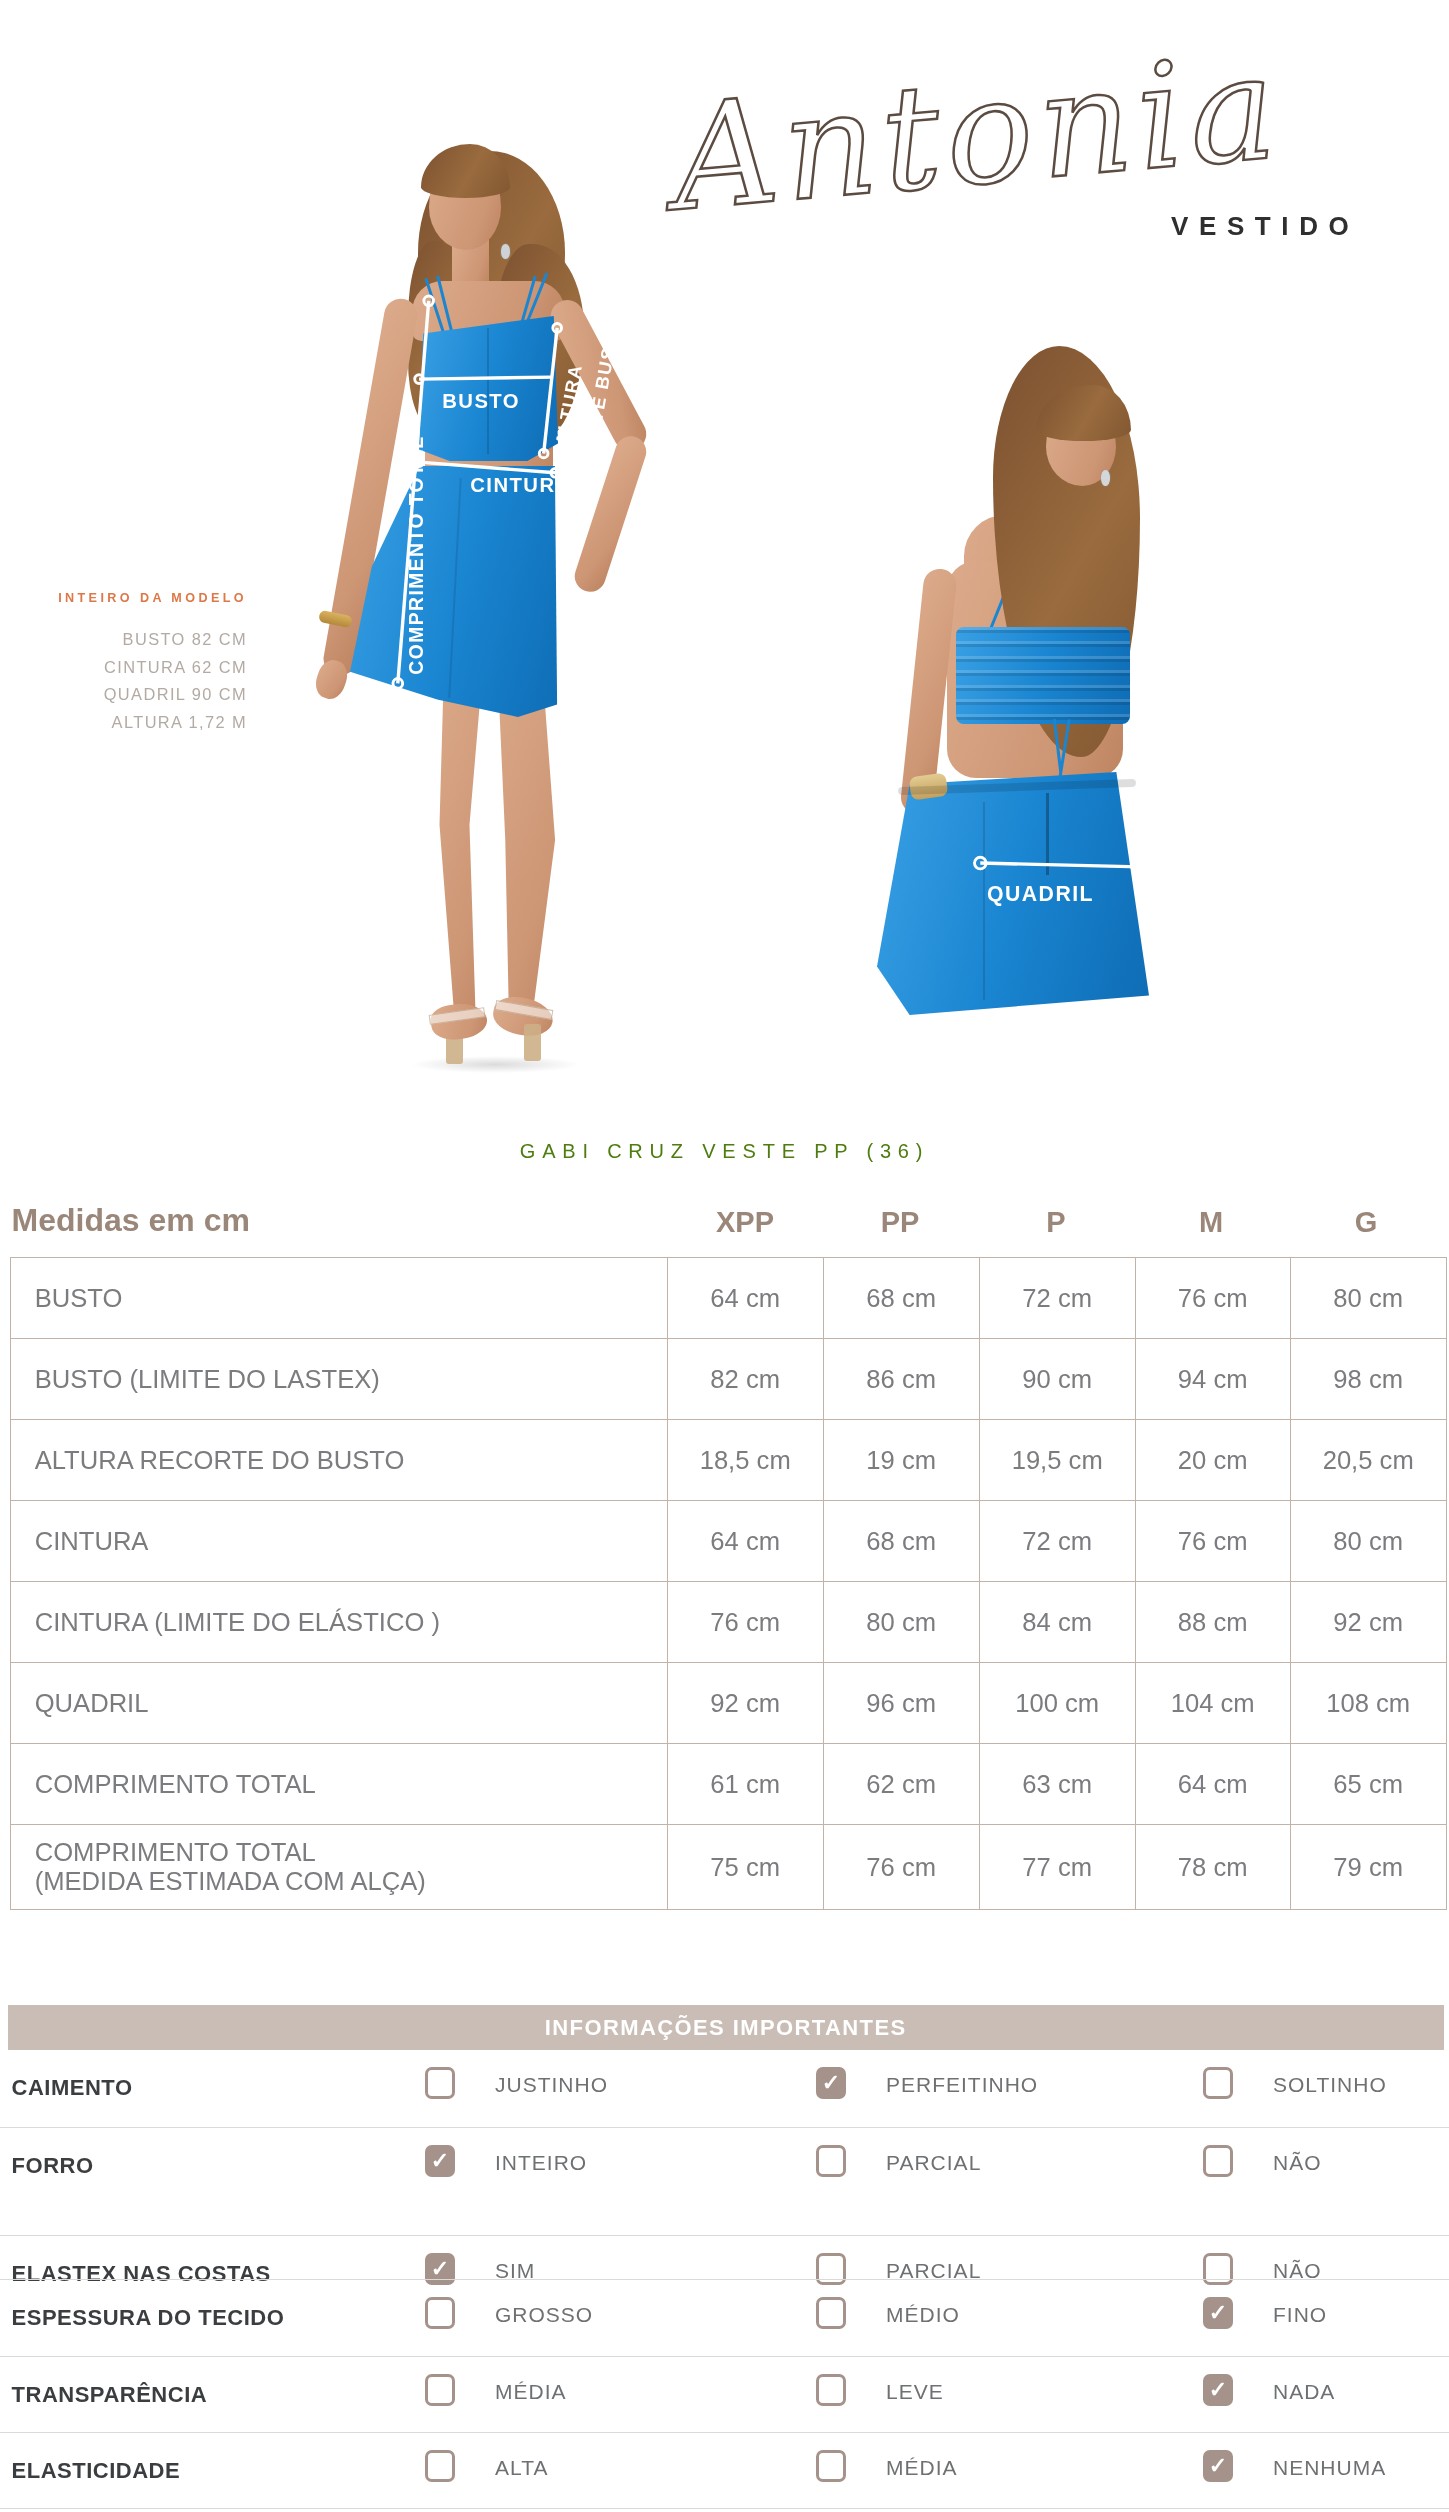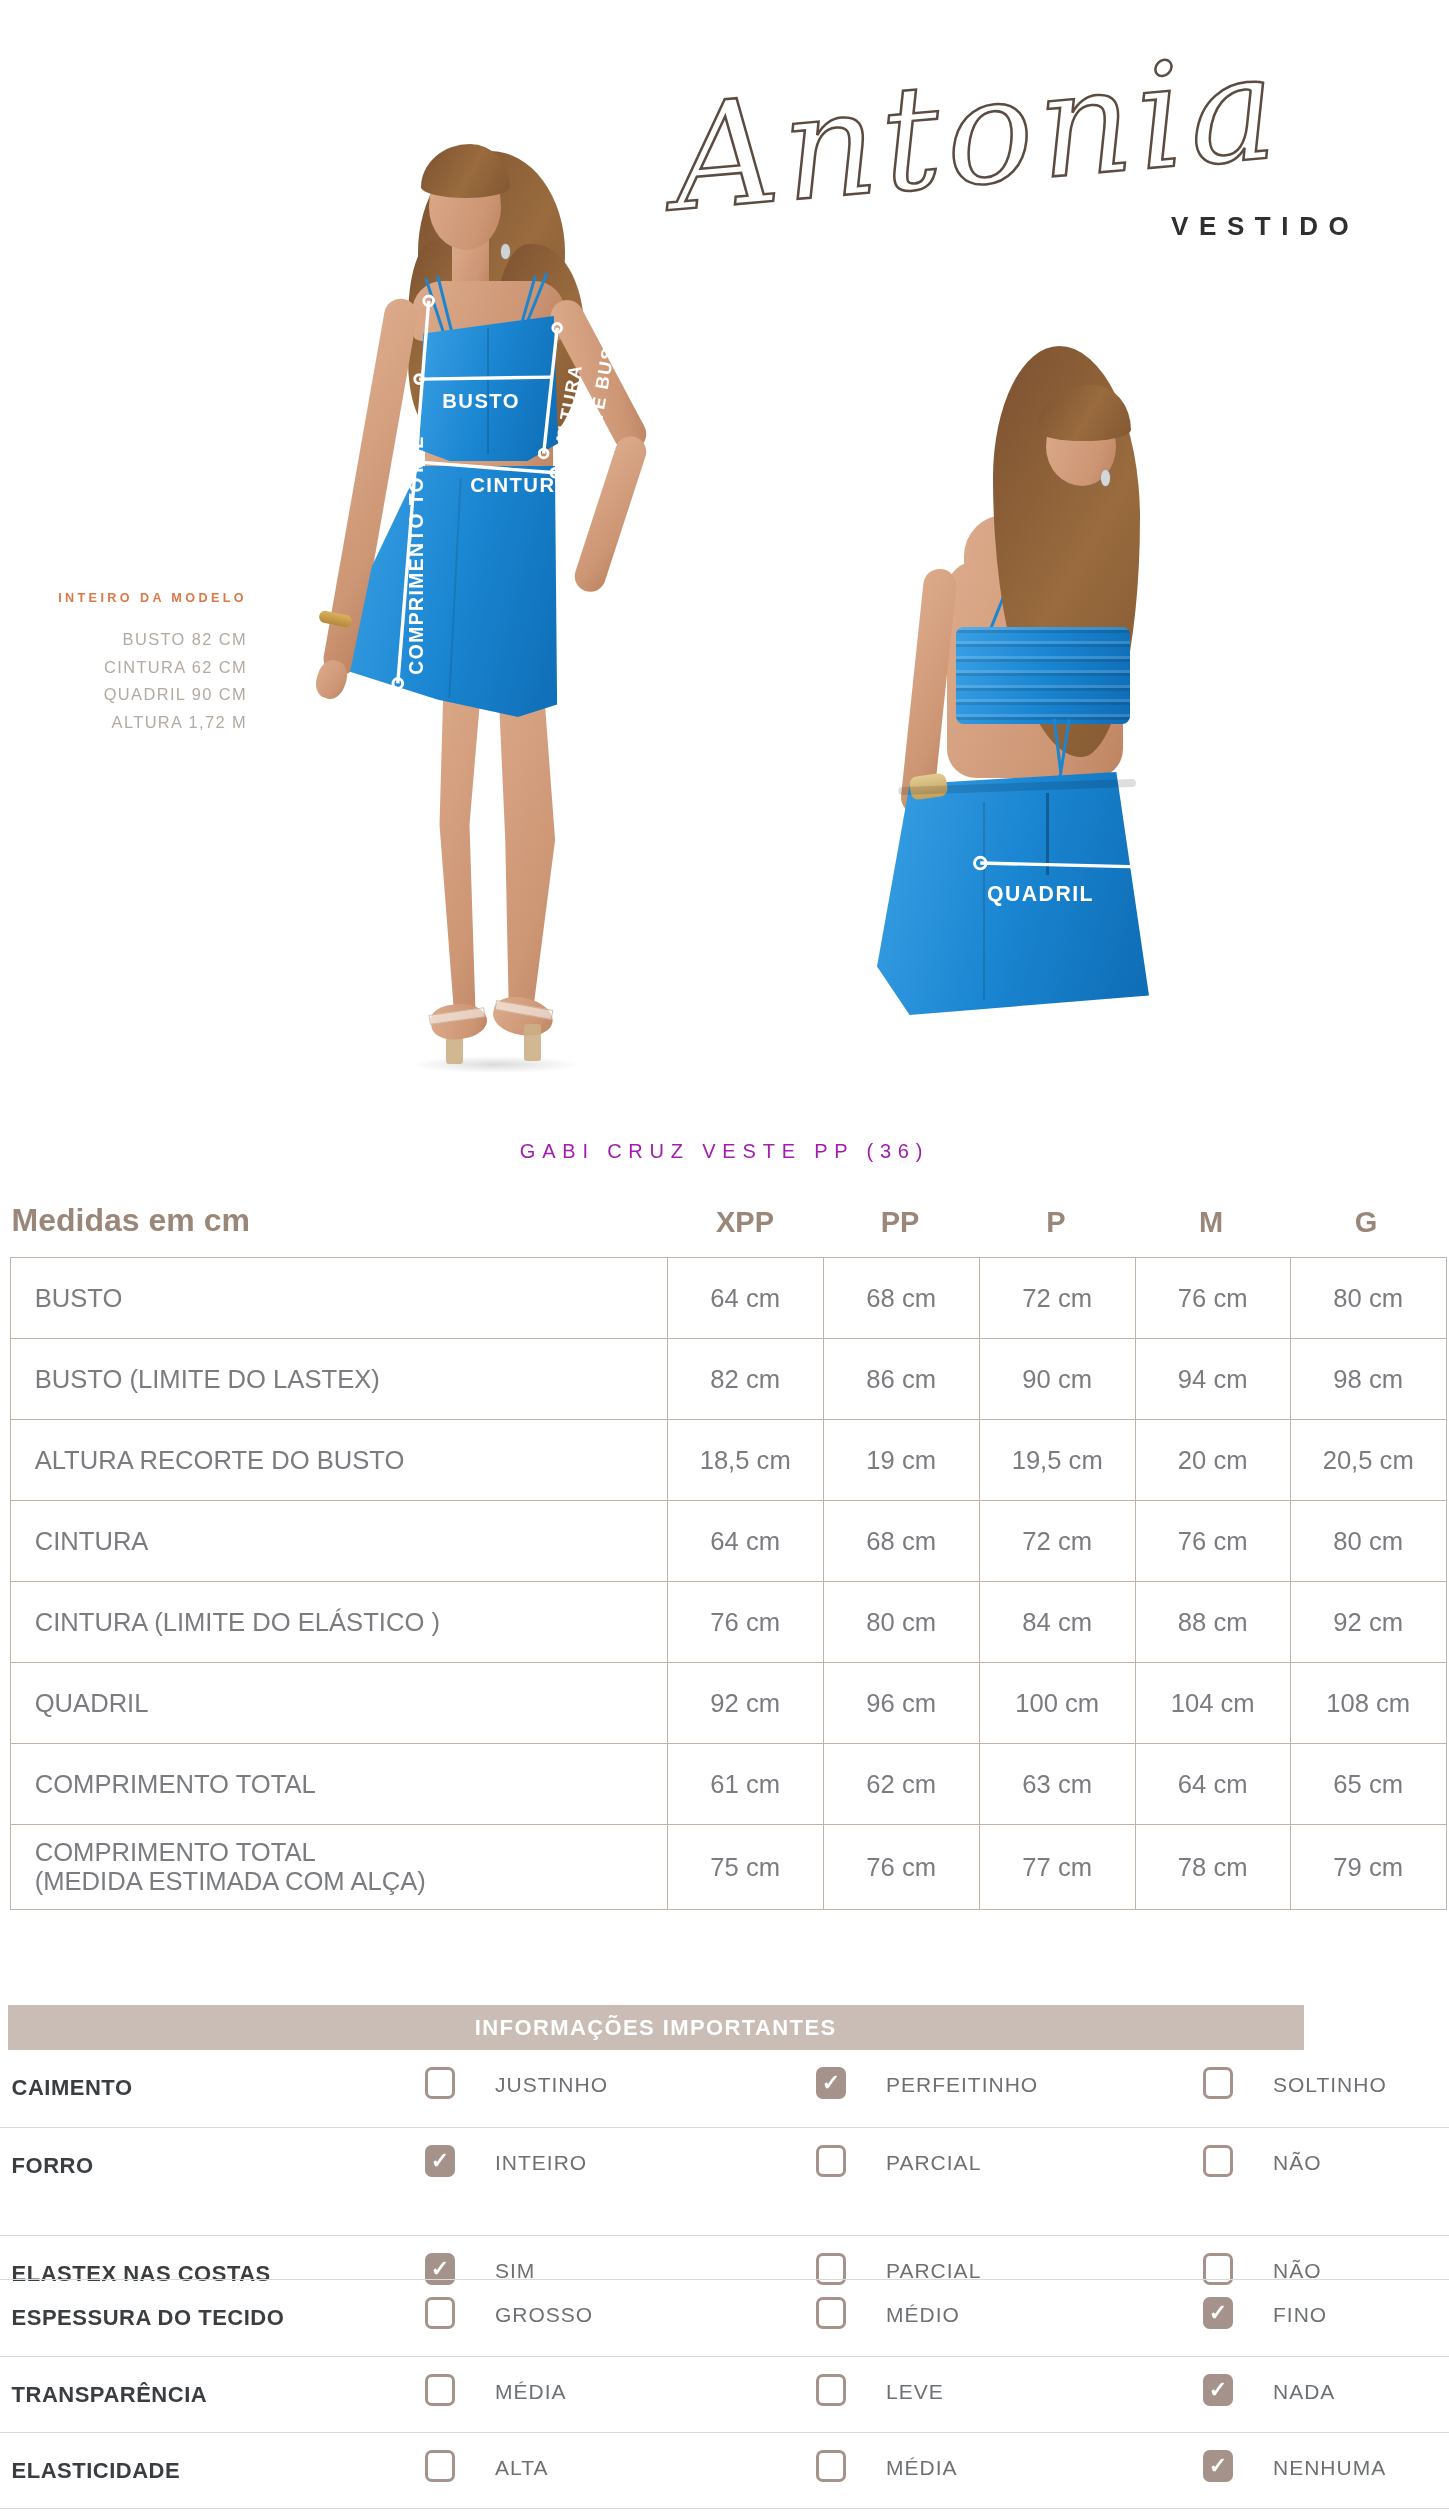"GABI CRUZ VESTE PP (36)" .caption { color: #a21caf -> #4d7c0f }
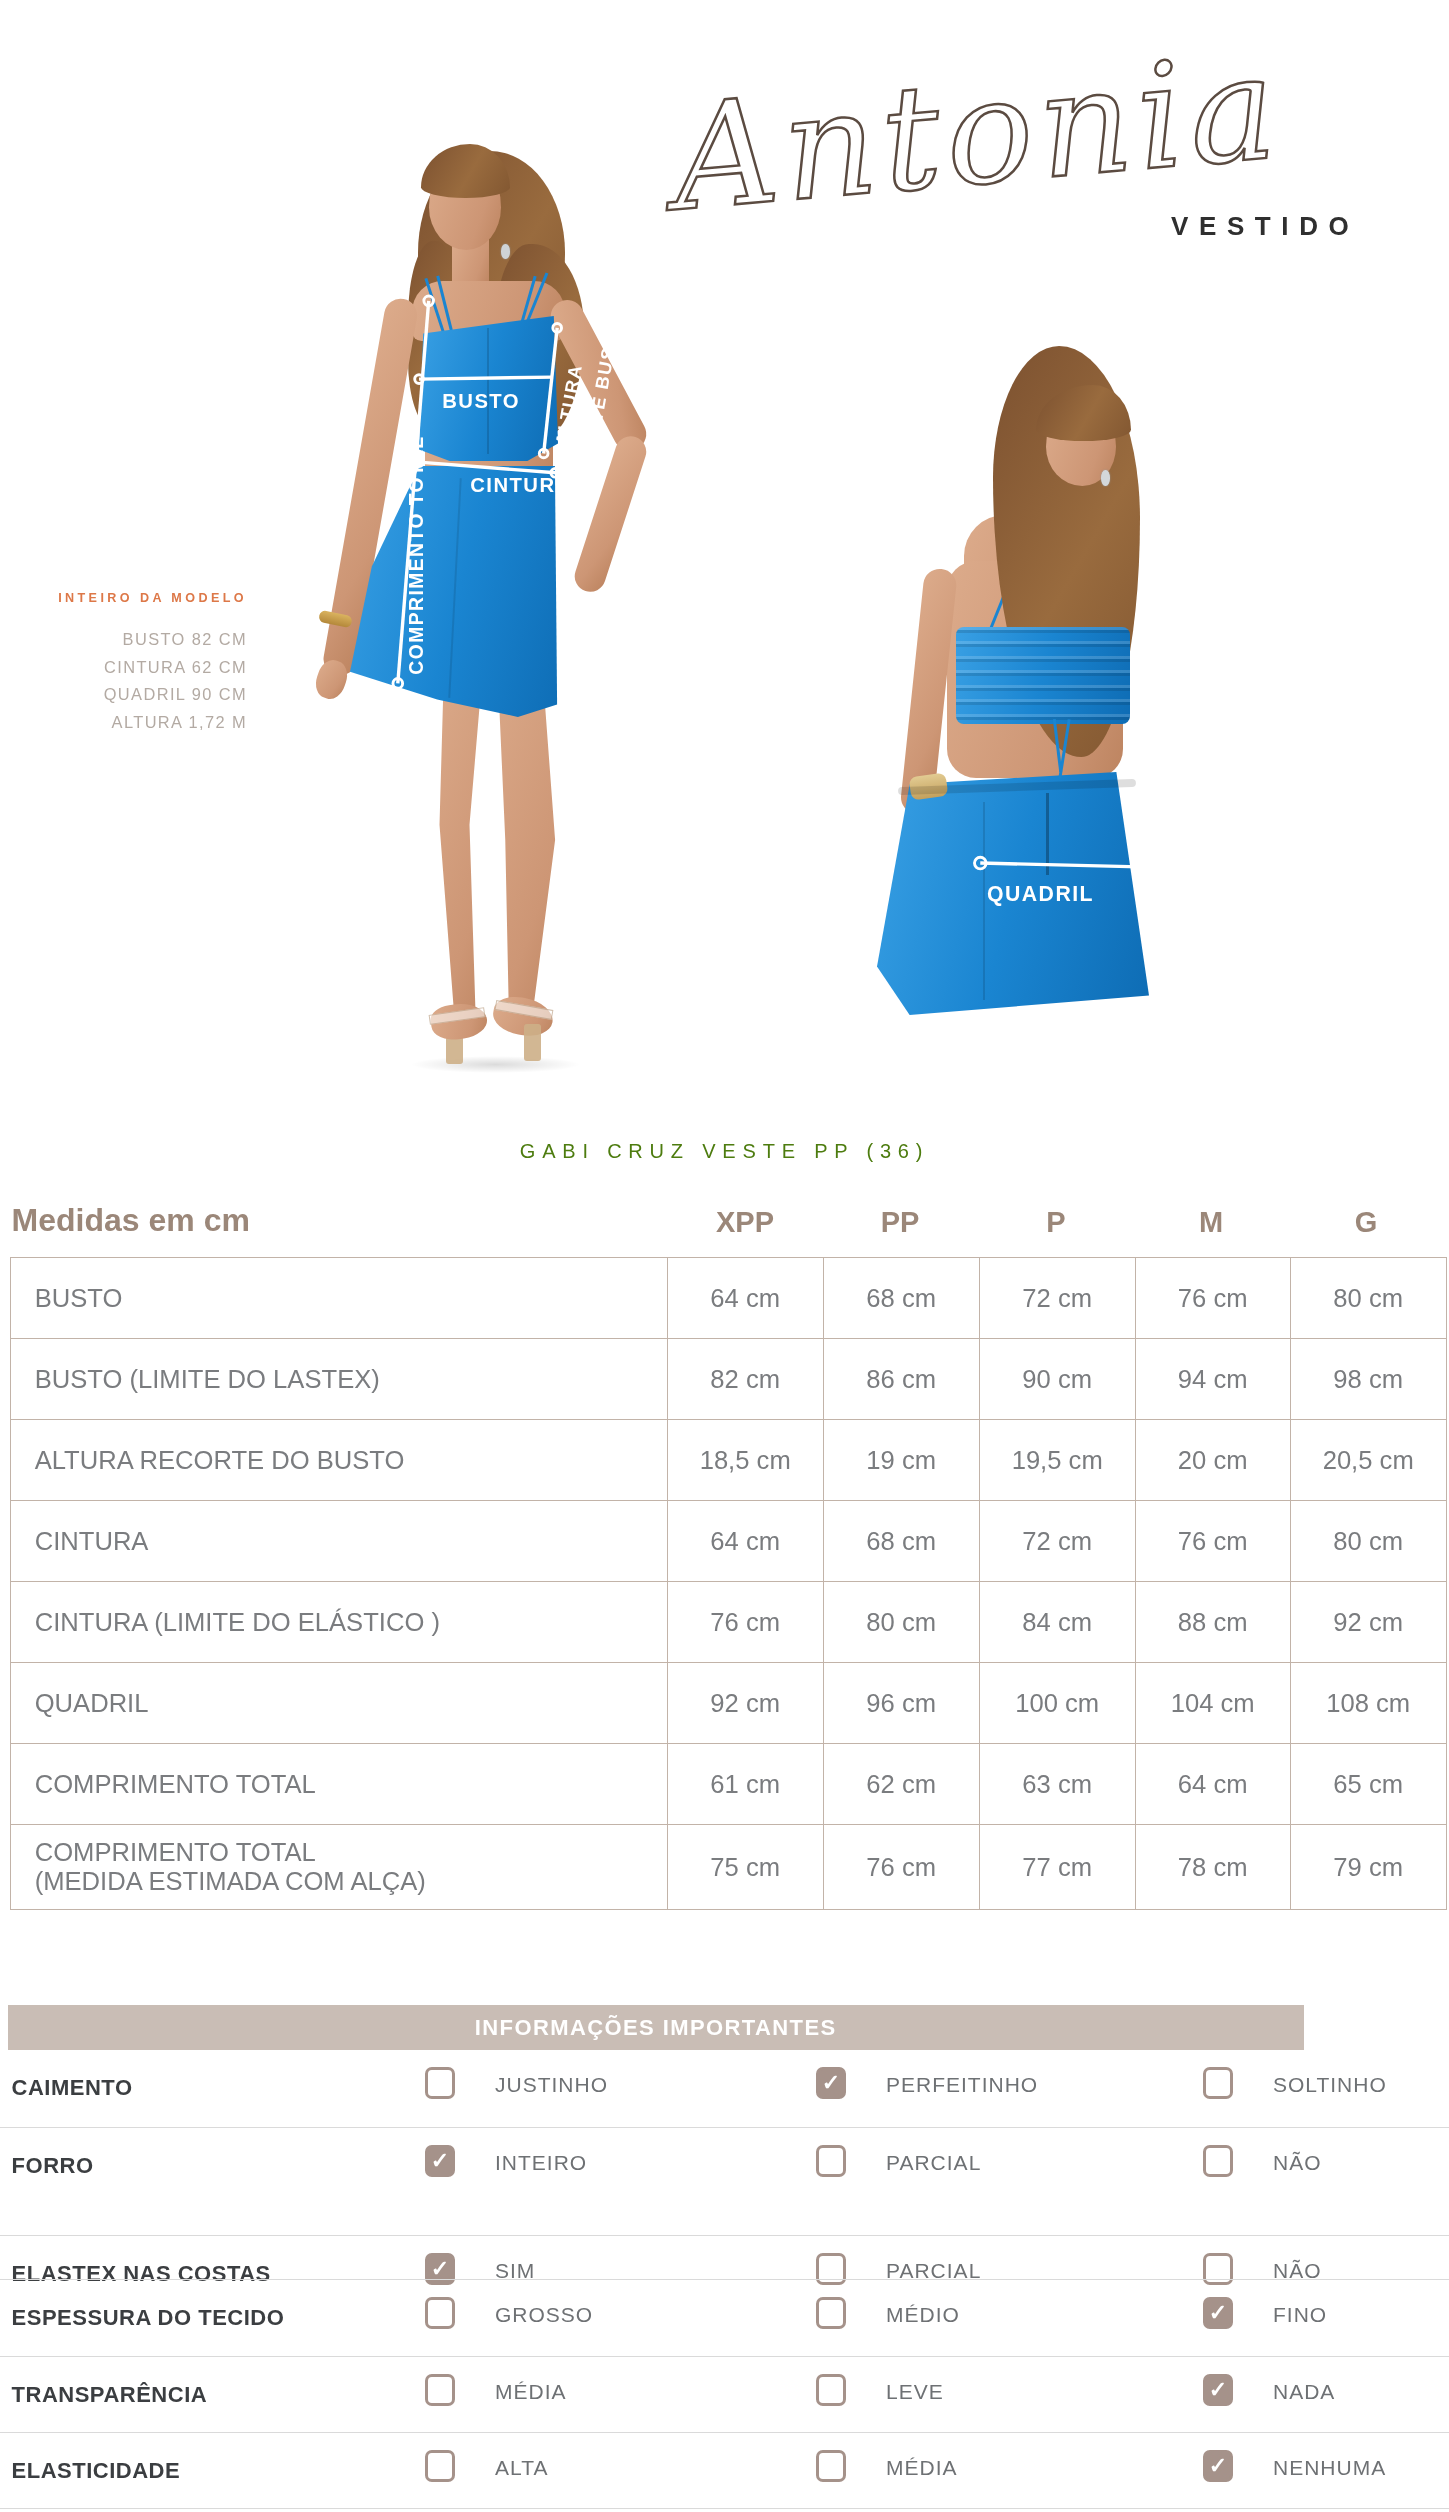"INFORMAÇÕES IMPORTANTES" .info-bar { width: 1296px -> 1436px }
